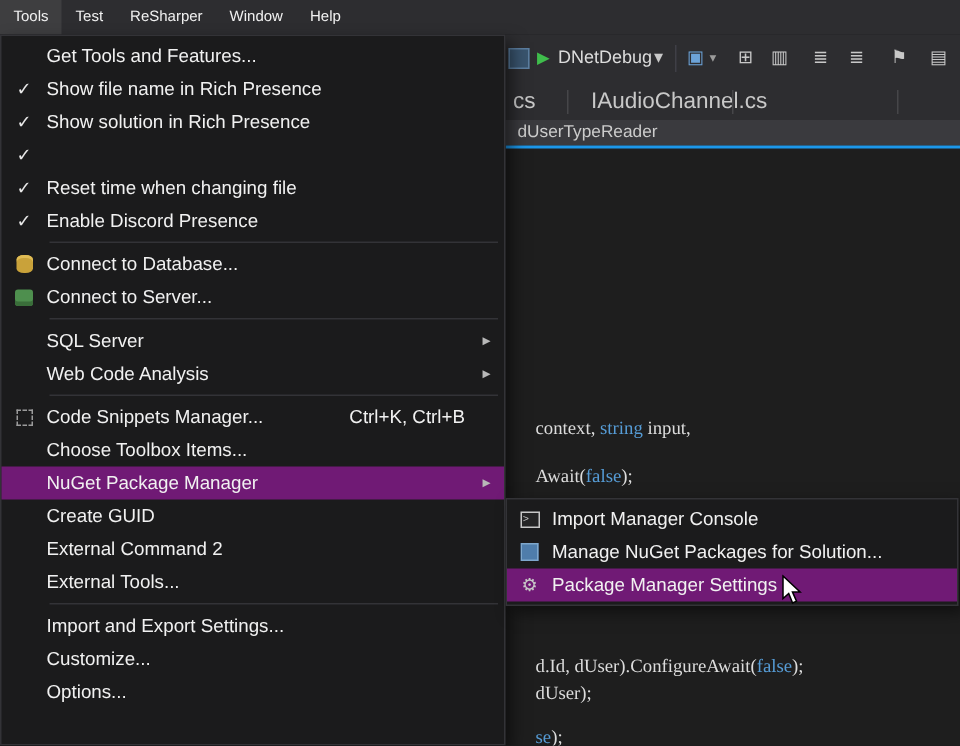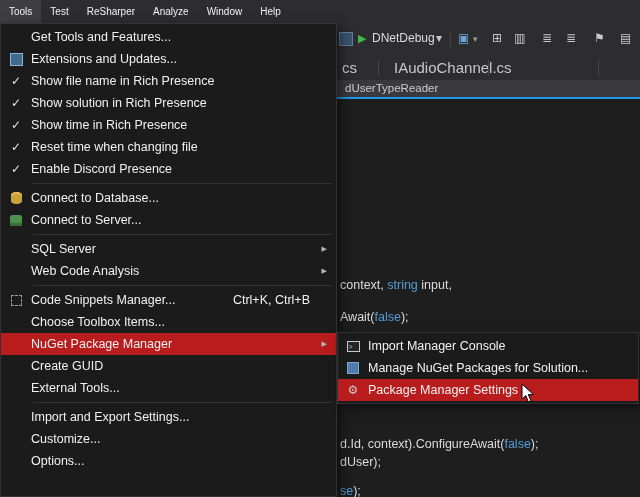"Analyze" div.mi { html: <div>Analyze</div> -> none }
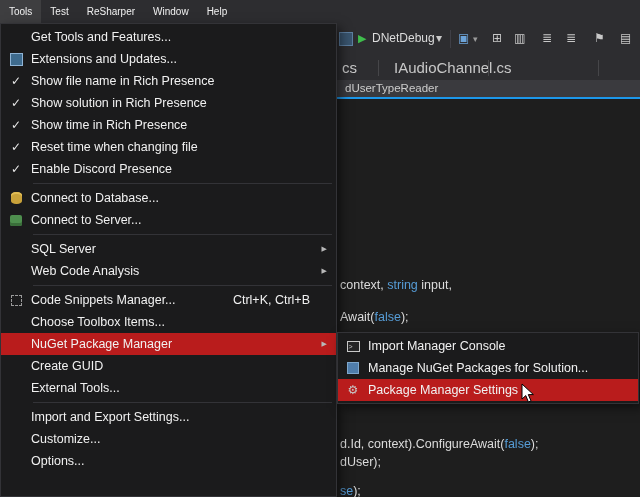"Extensions and Updates..." div.item { html: <div> <span> <span></span> </span> <span>Extensions and Updates...</span> </div> -> none }
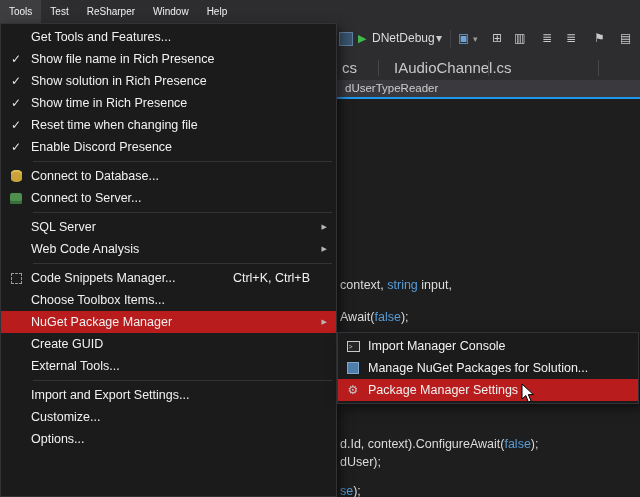"Show time in Rich Presence" span.lbl { html: <span>Show time in Rich Presence</span> -> none }
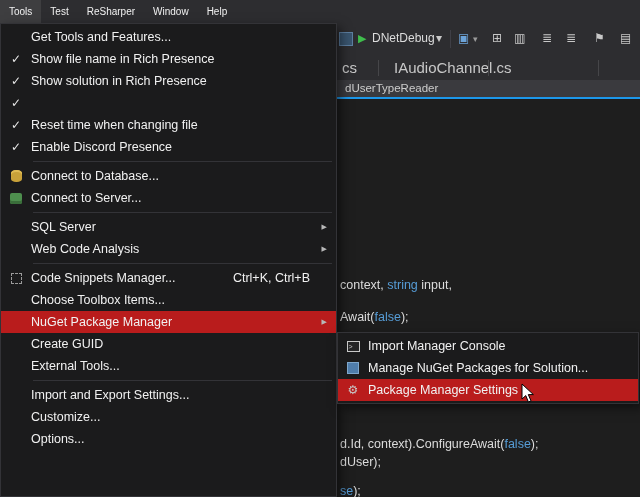"context, string input," .code { font-family: Liberation Sans, sans-serif -> Liberation Serif, serif; left: 340px -> 357px }
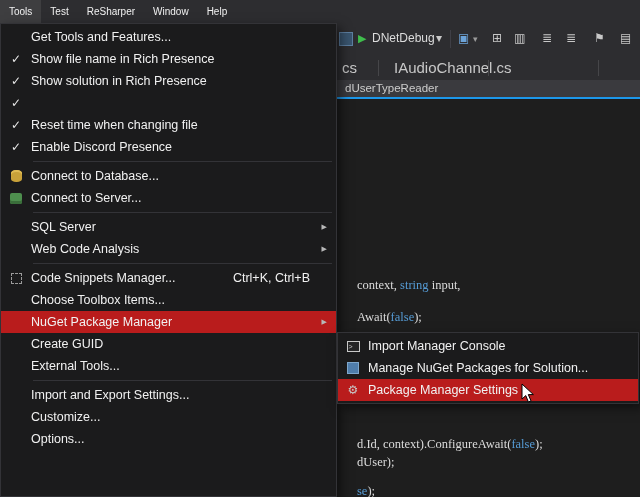"NuGet Package Manager" .item.hl { background: #b91c1c -> #701a75 }
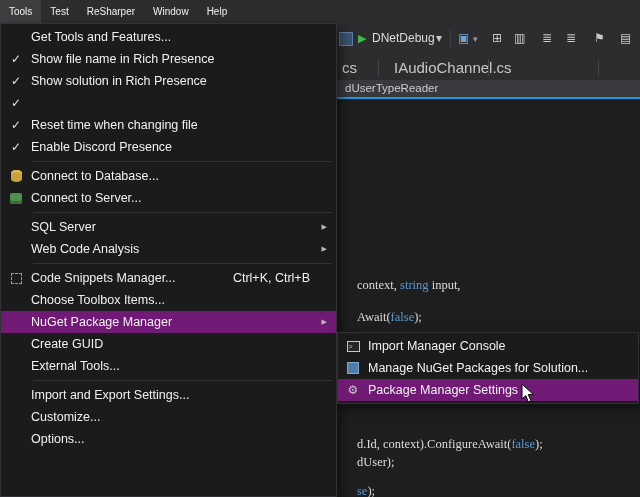"External Command 2" div.item { html: none -> <div> <span></span> <span>External Command 2</span> </div> }
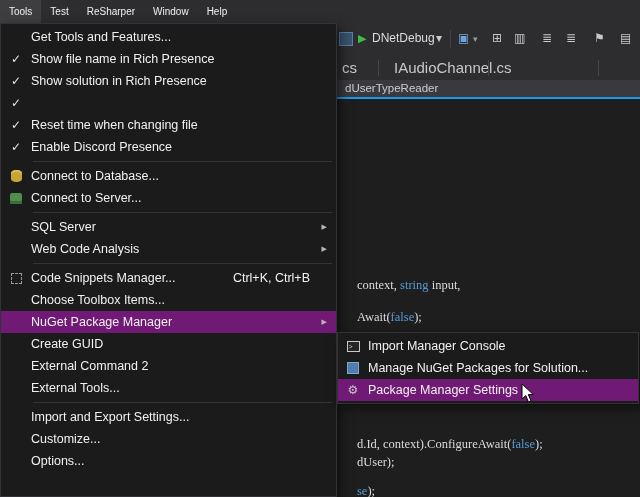"d.Id, context).ConfigureAwait(" span { text: context -> dUser }
